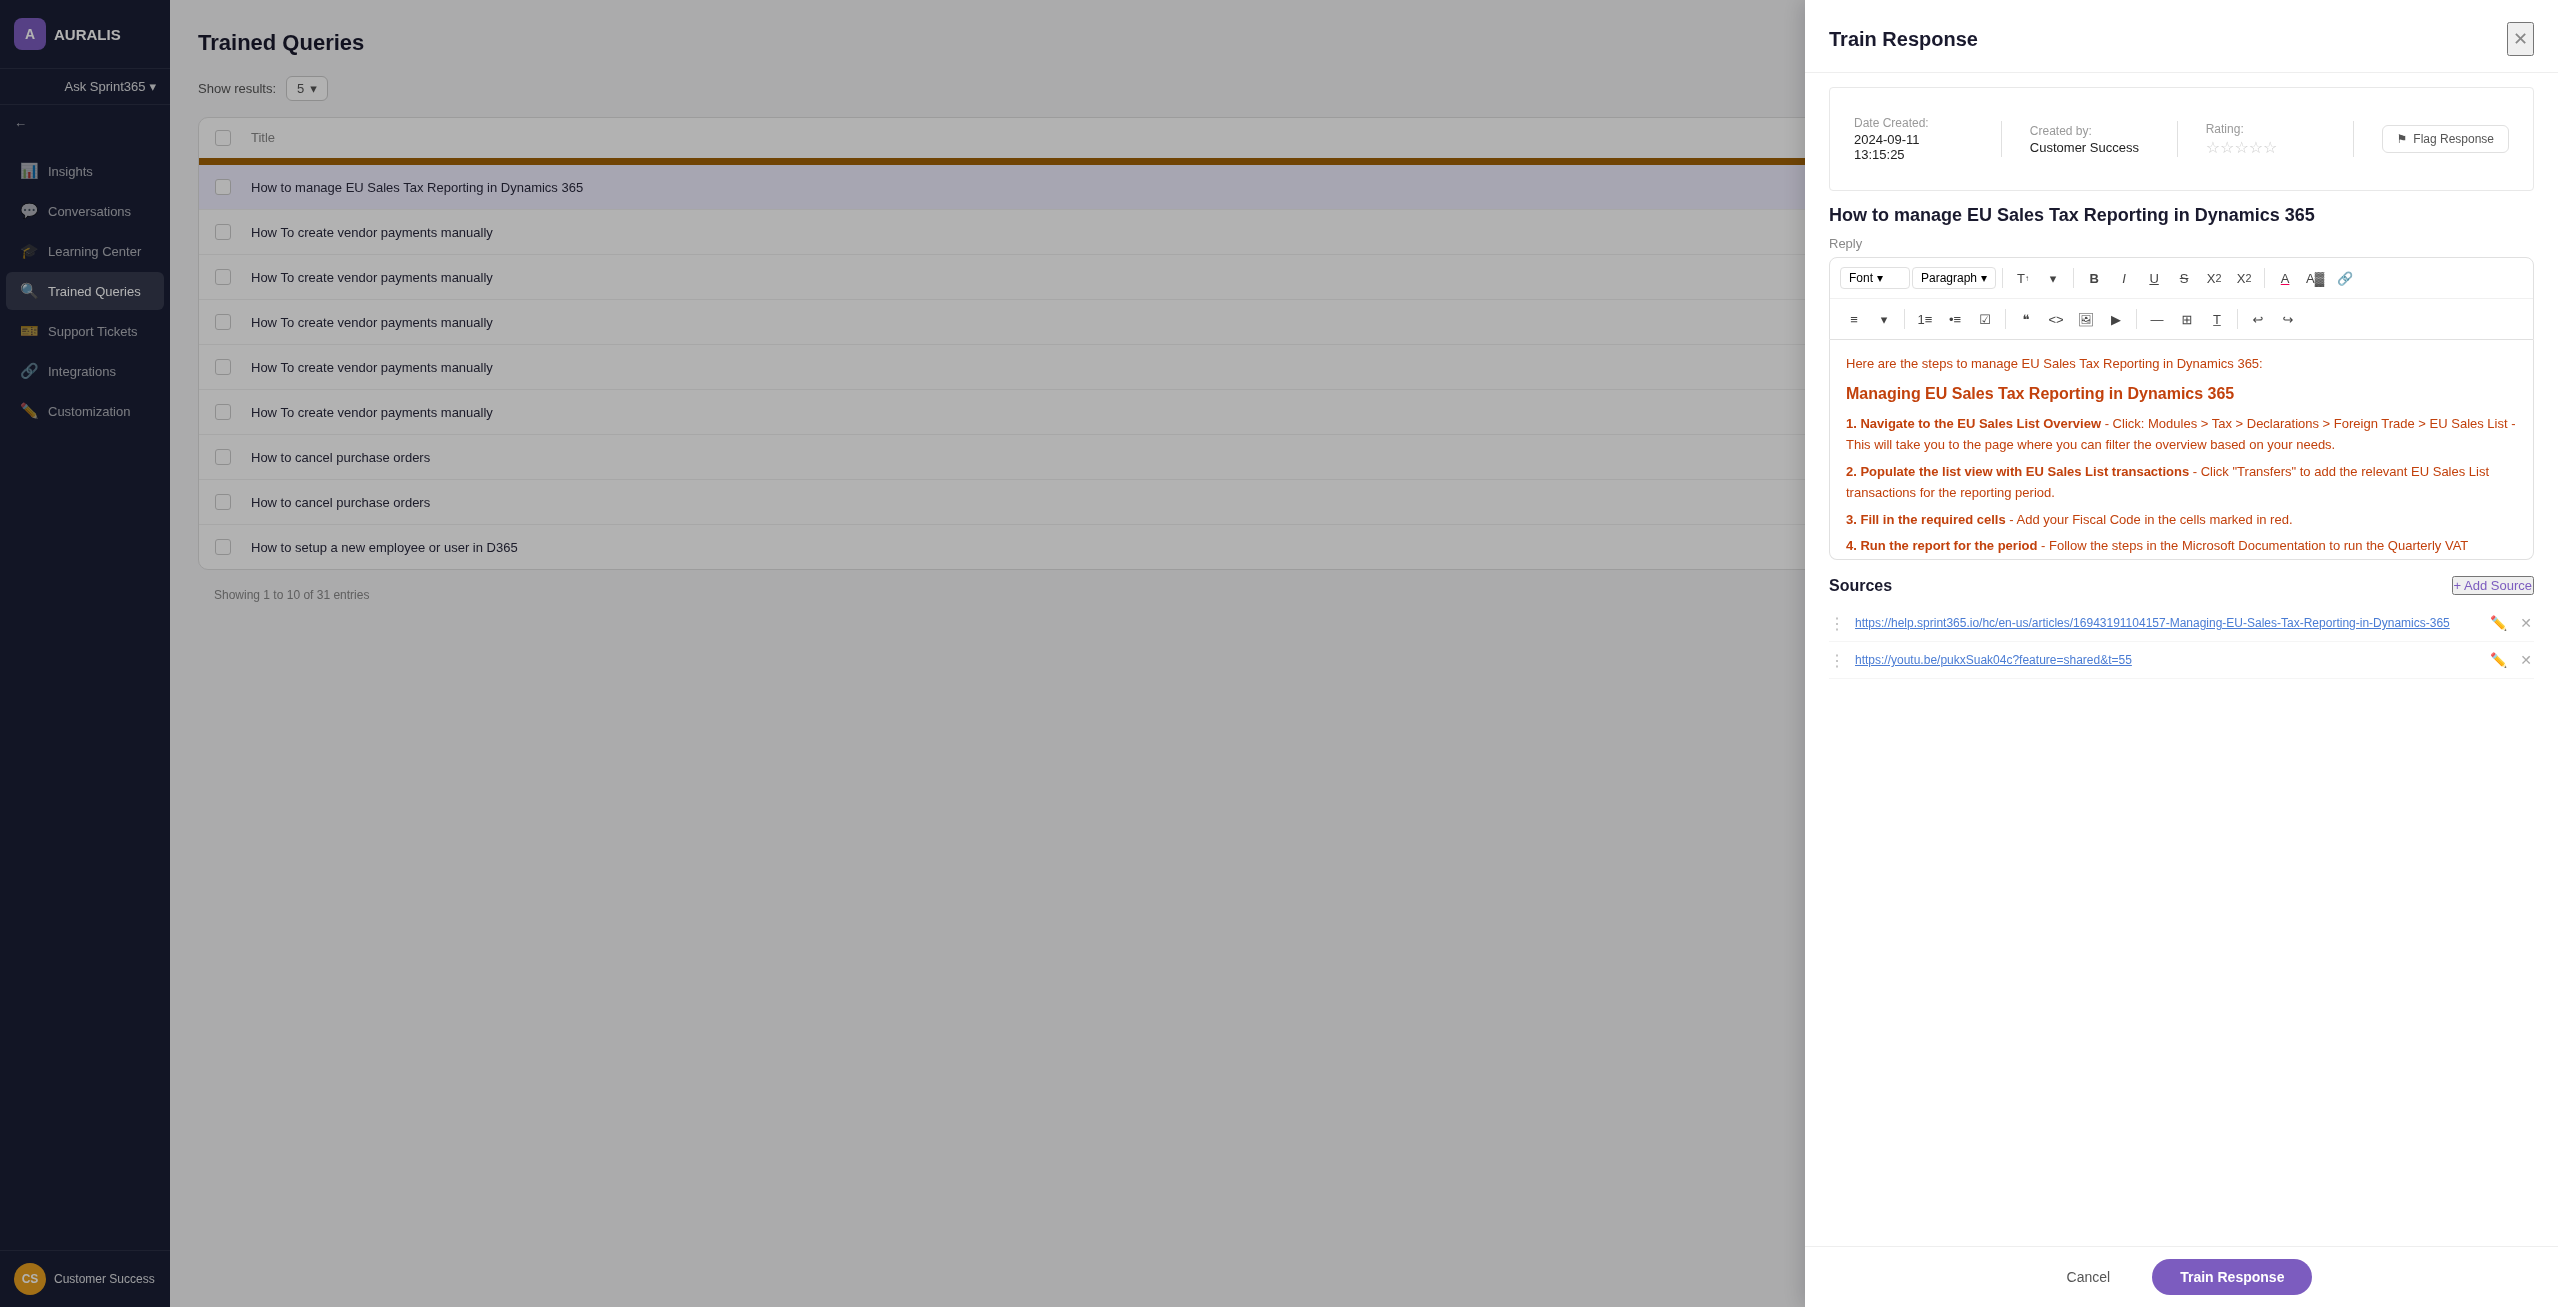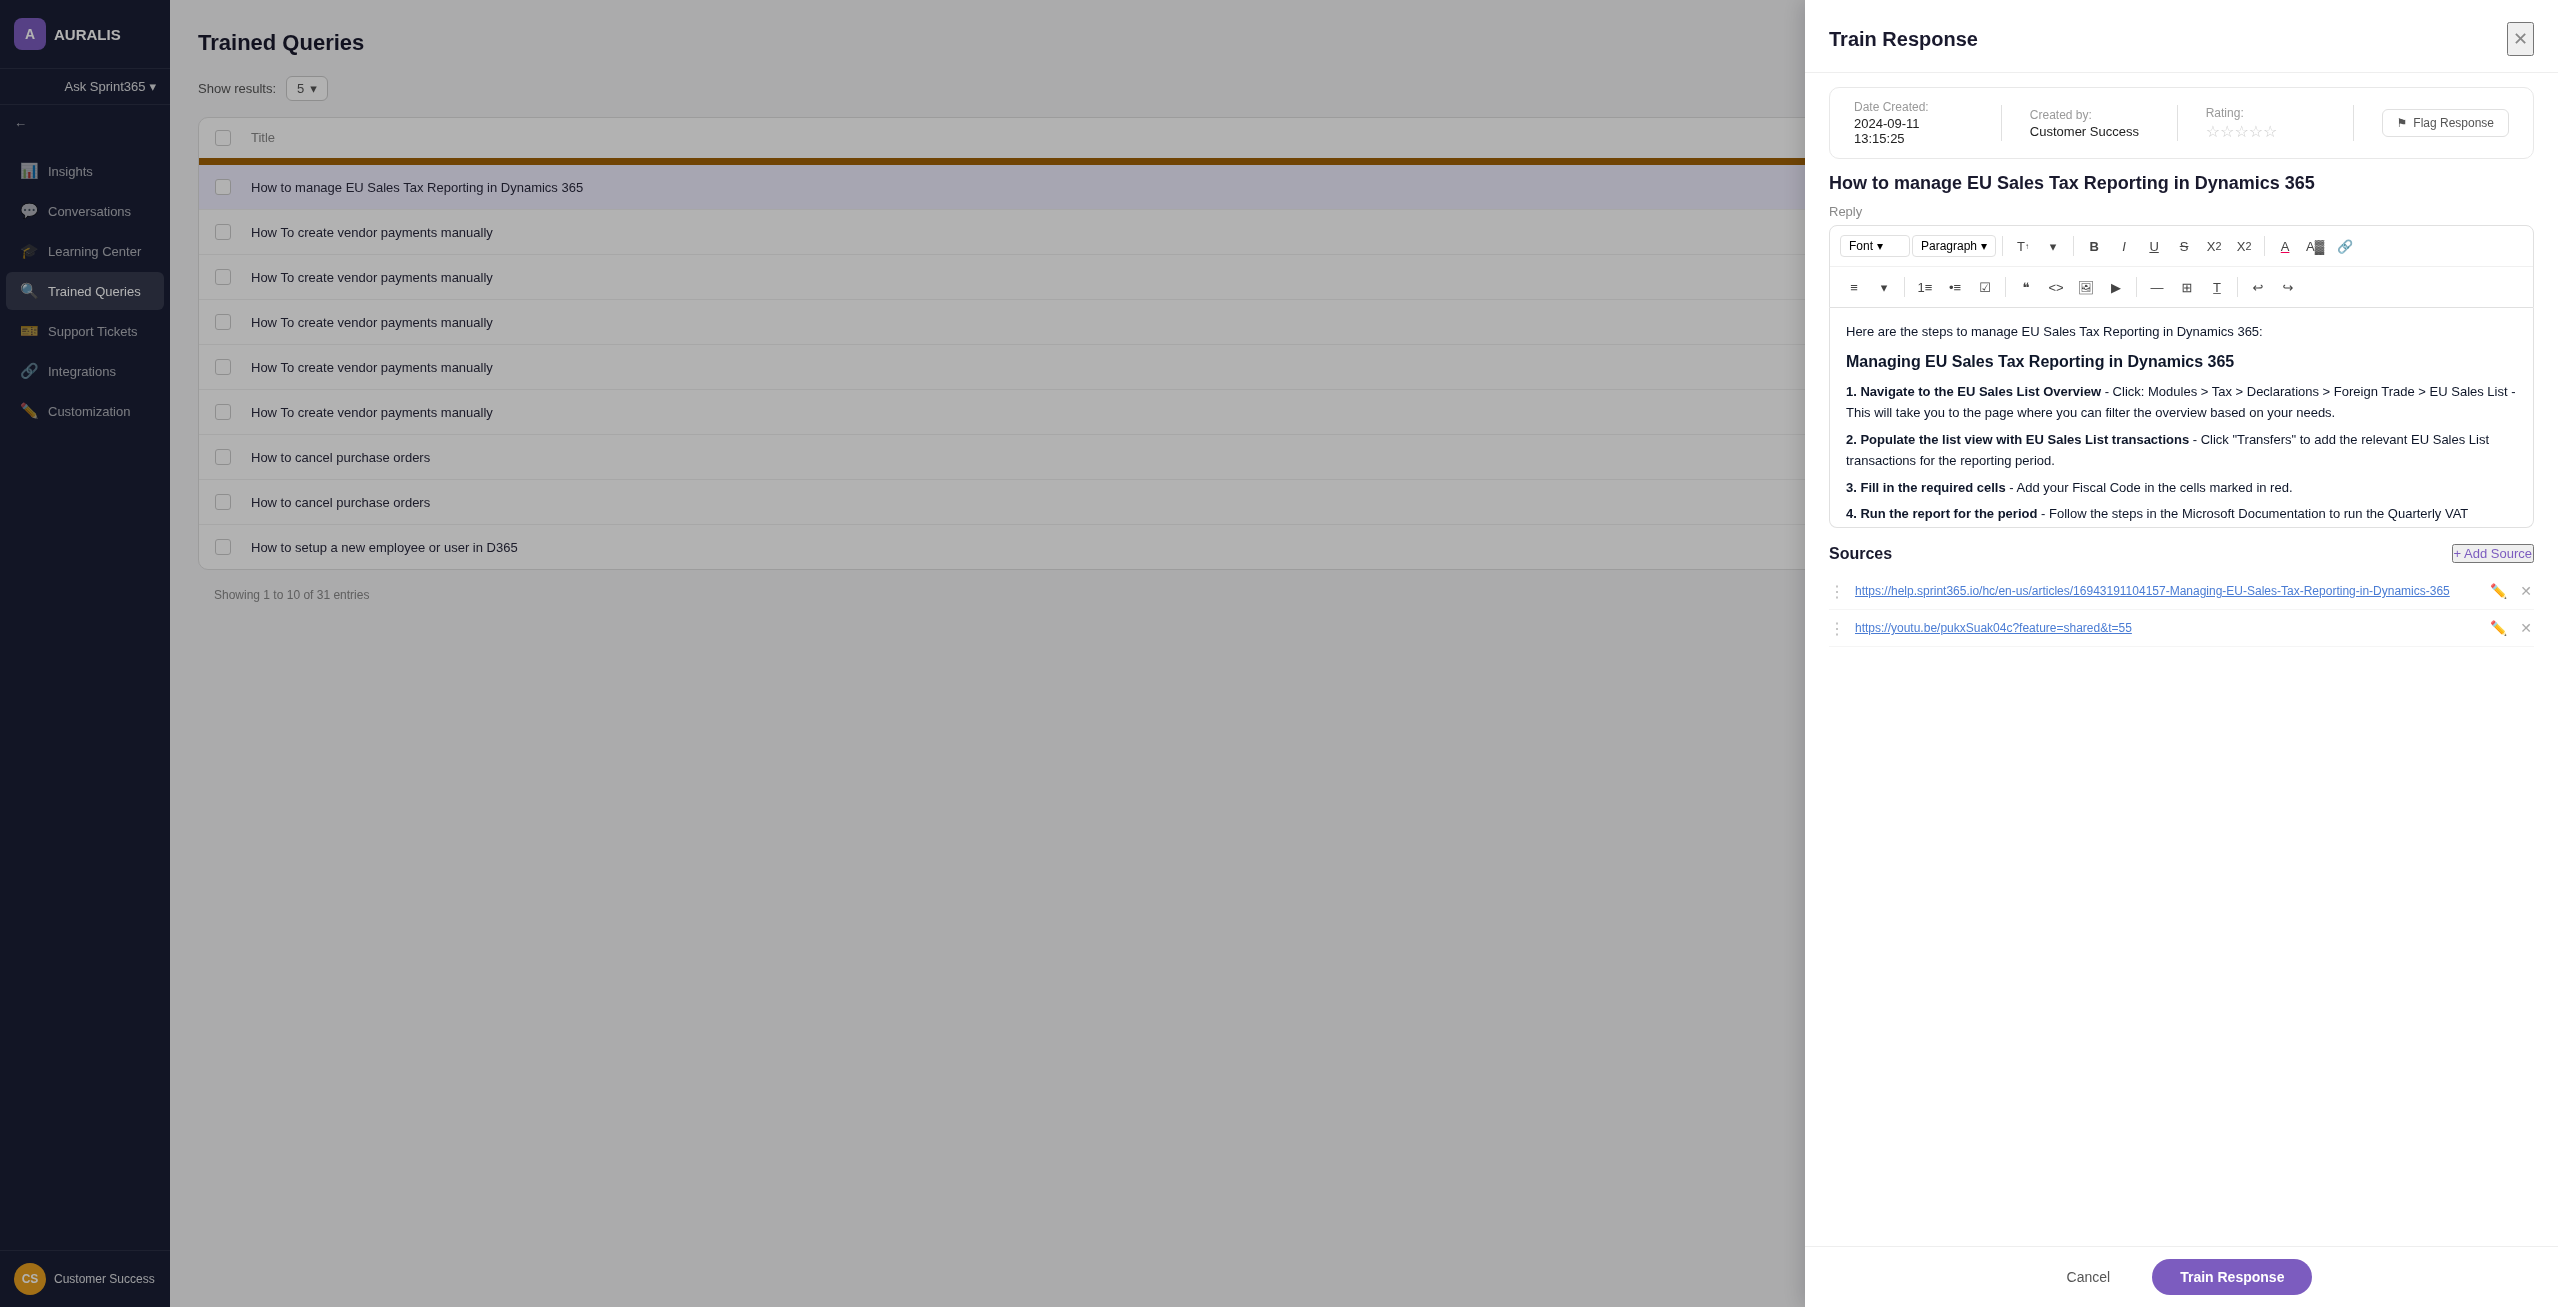"Date Created:" .meta-bar { border-radius: 10px -> 4px; padding: 12px 24px -> 28px 24px }
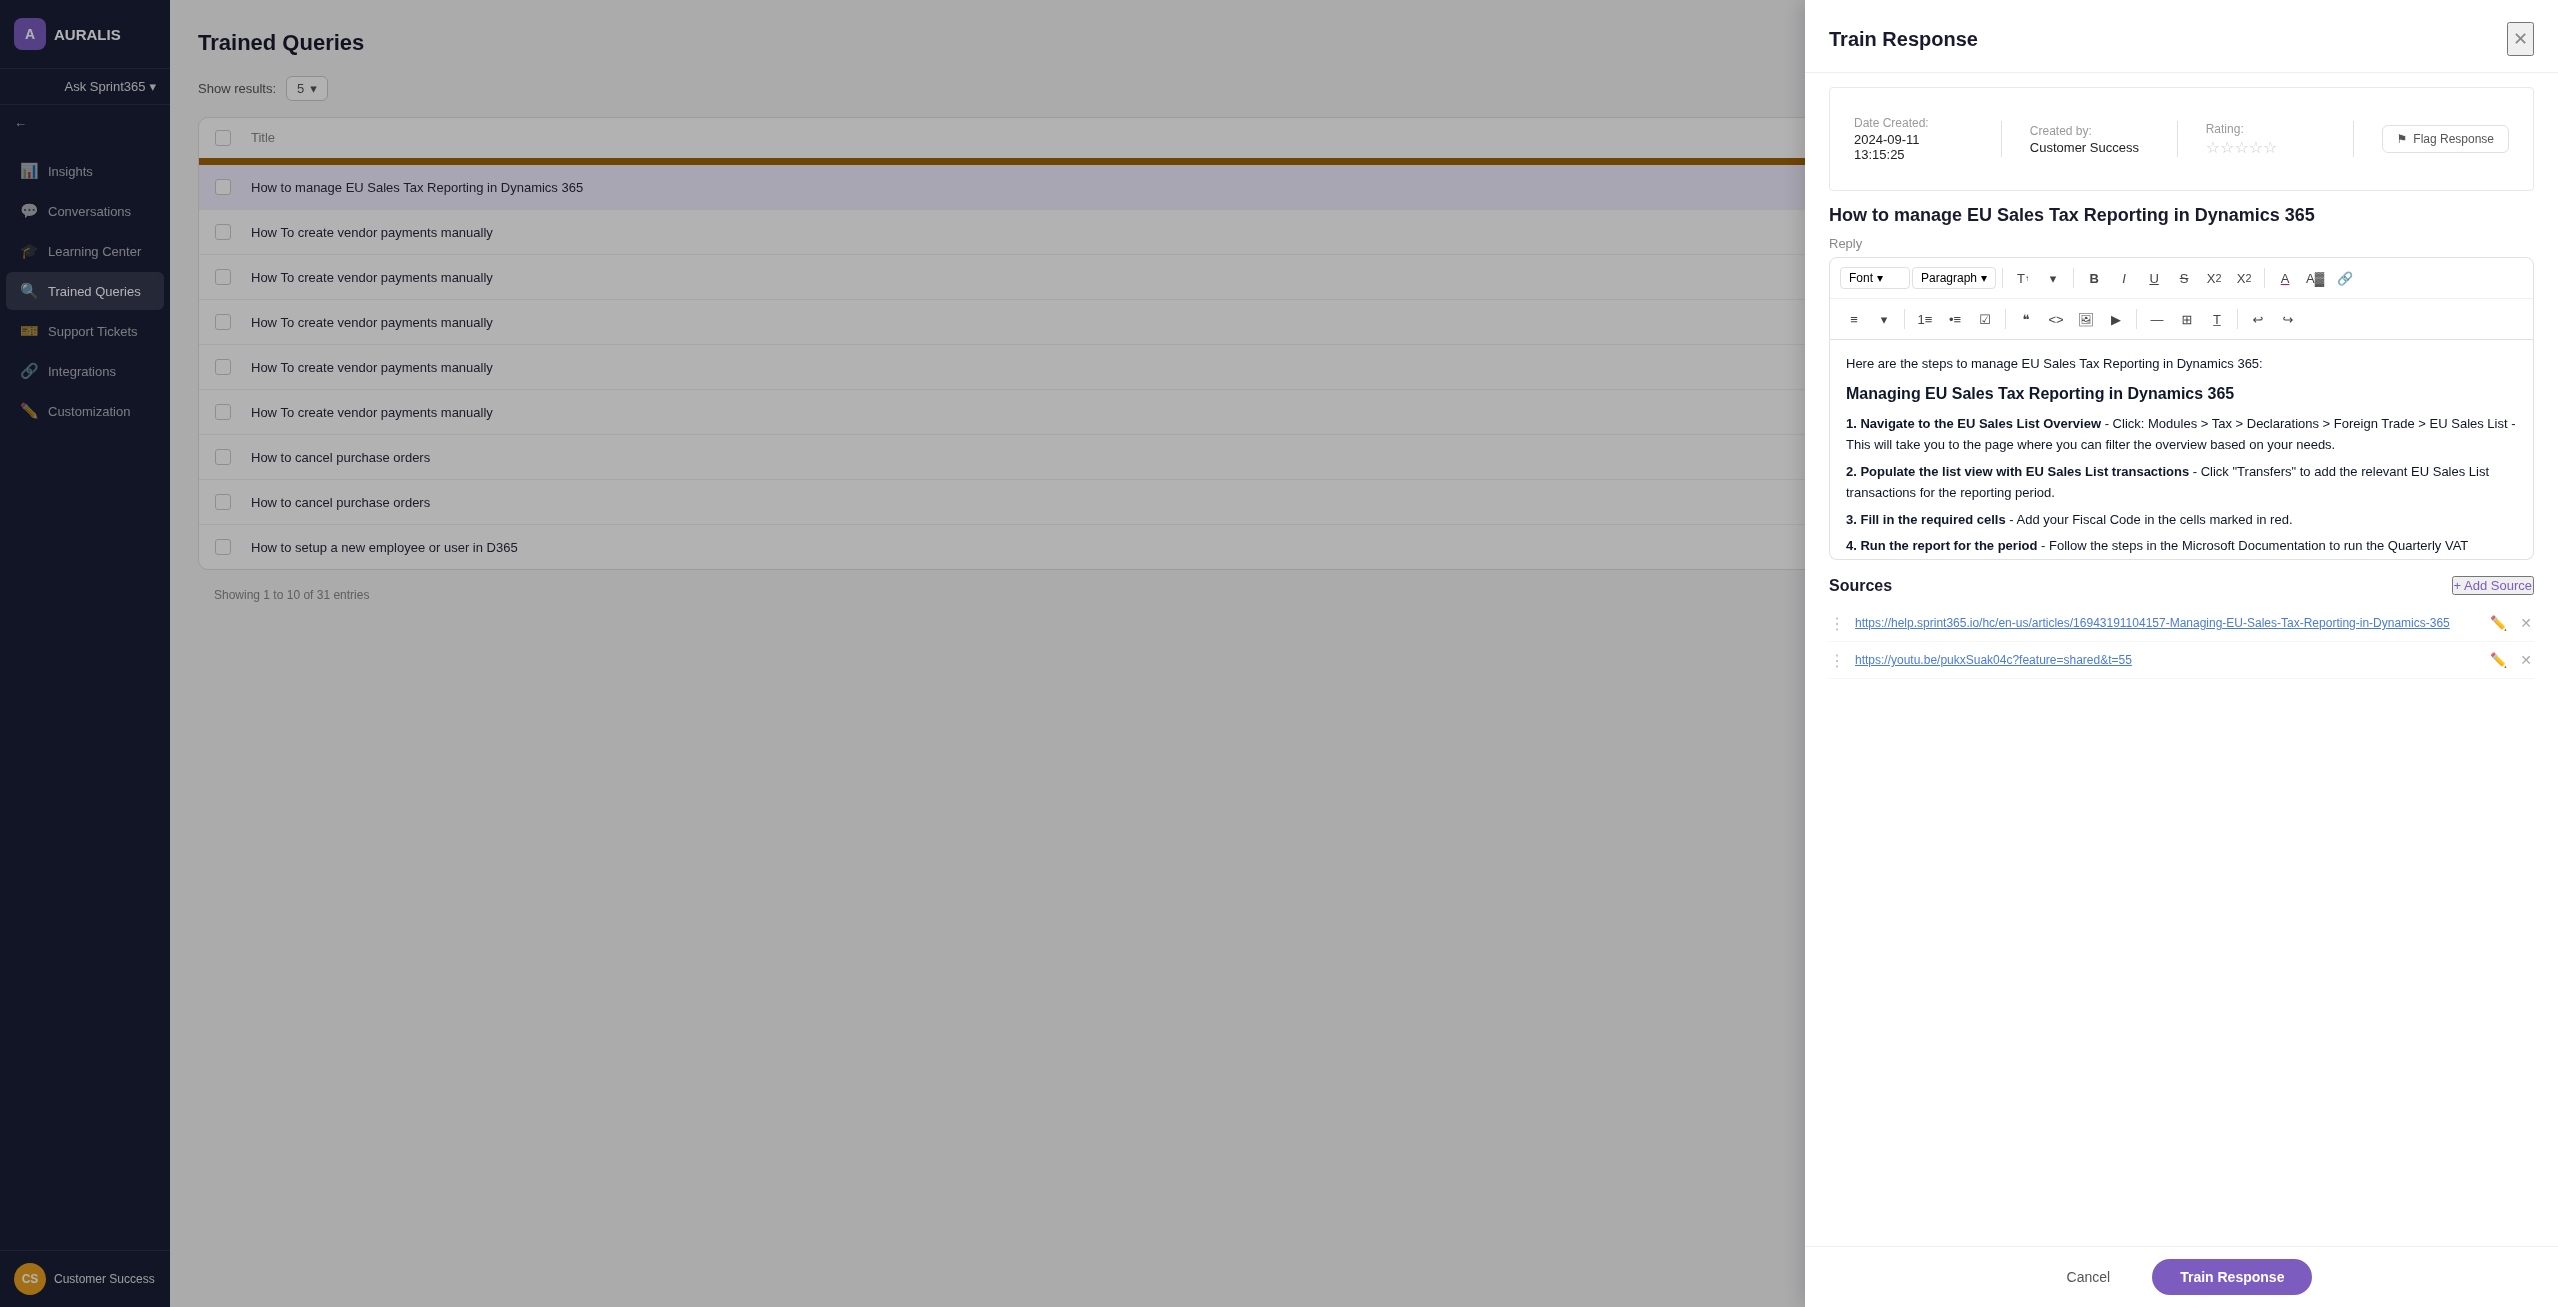"Here are the steps to" .editor-content { color: #0f172a -> #c2410c }
